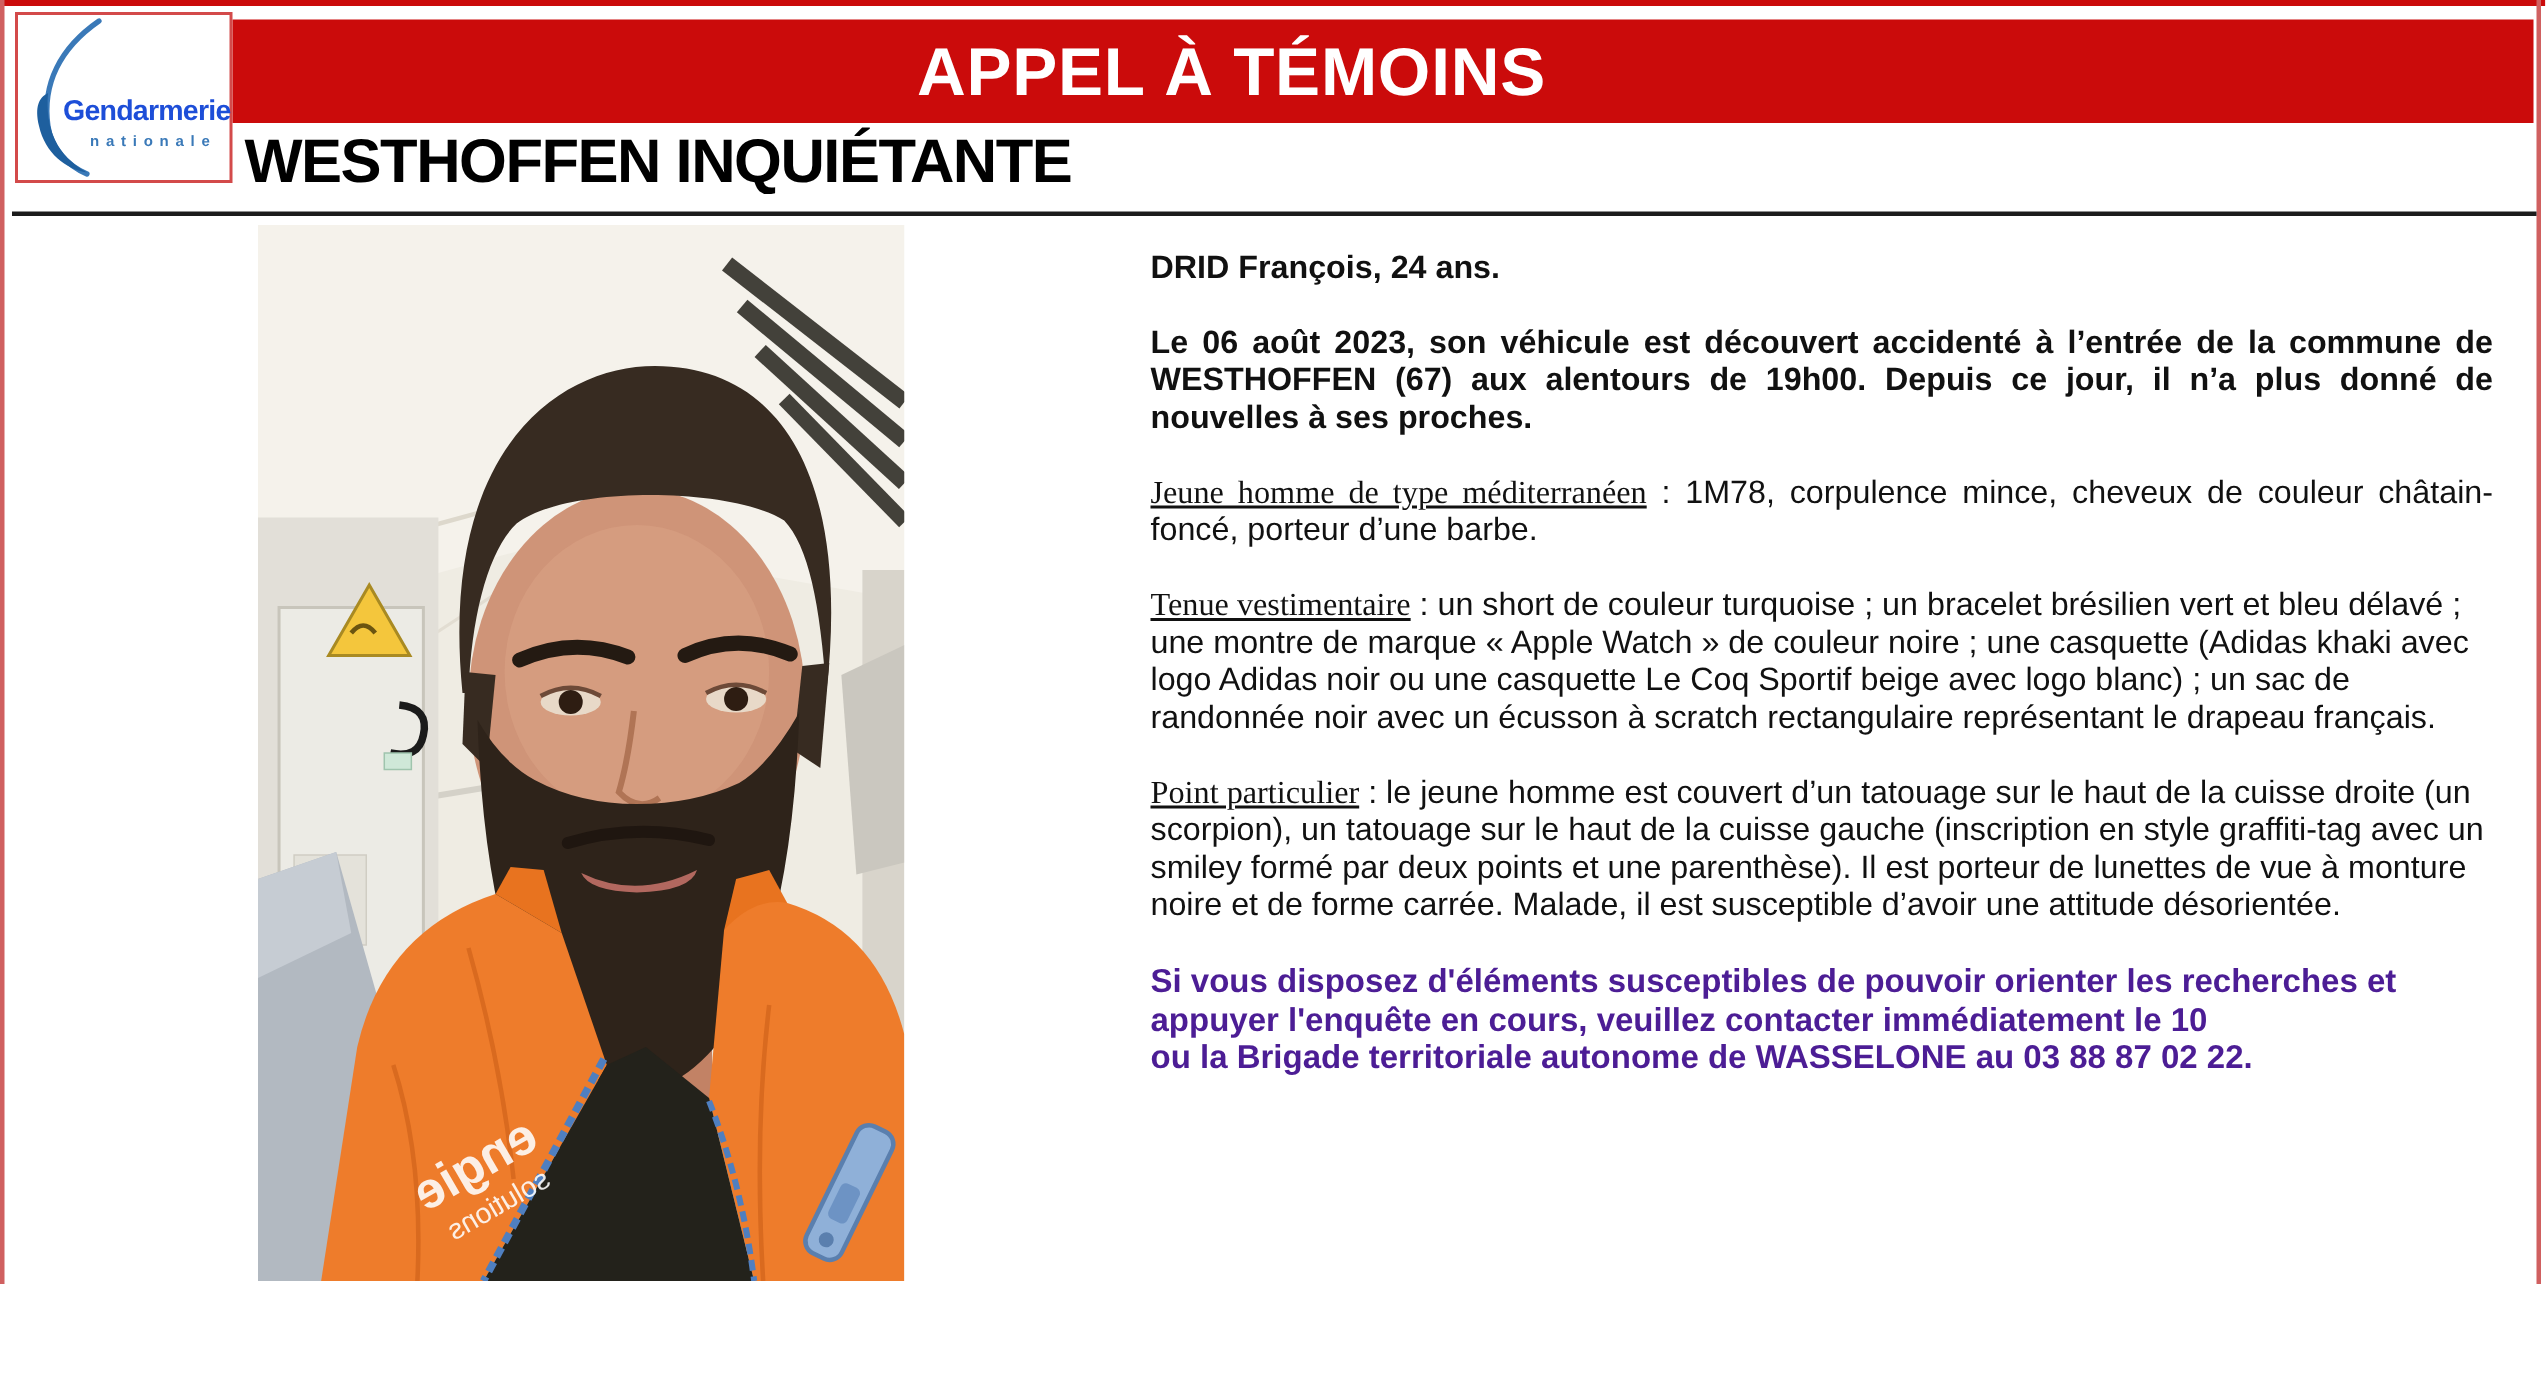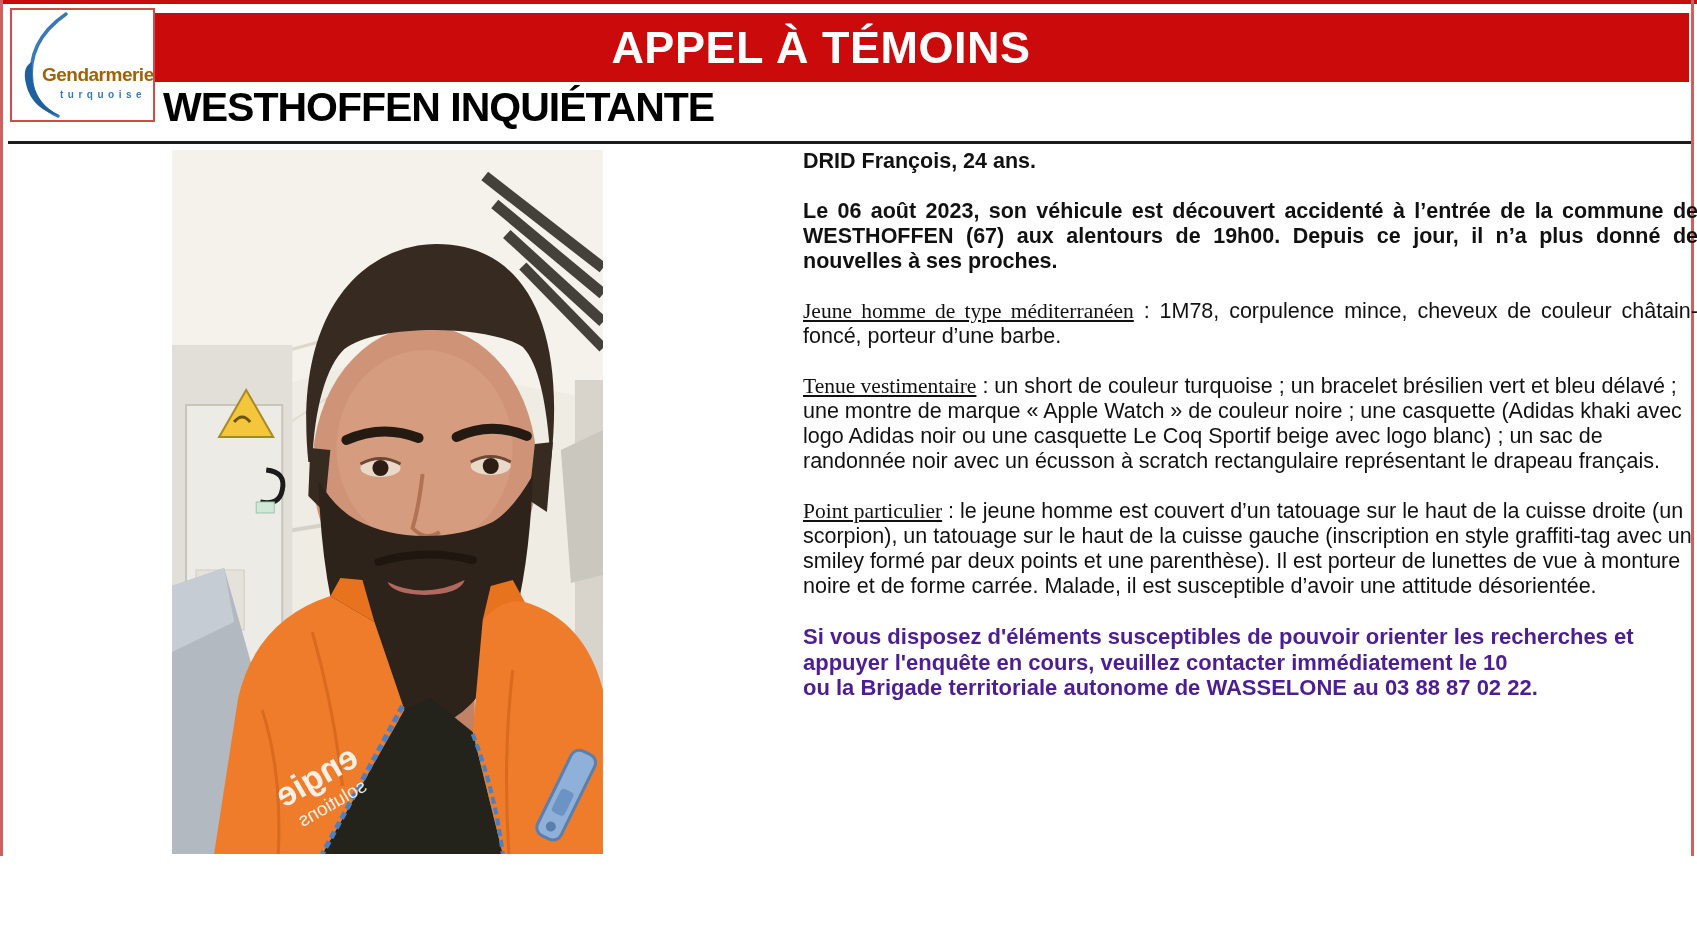"Gendarmerie" .logo-word { color: #a16207 -> #1d4ed8 }
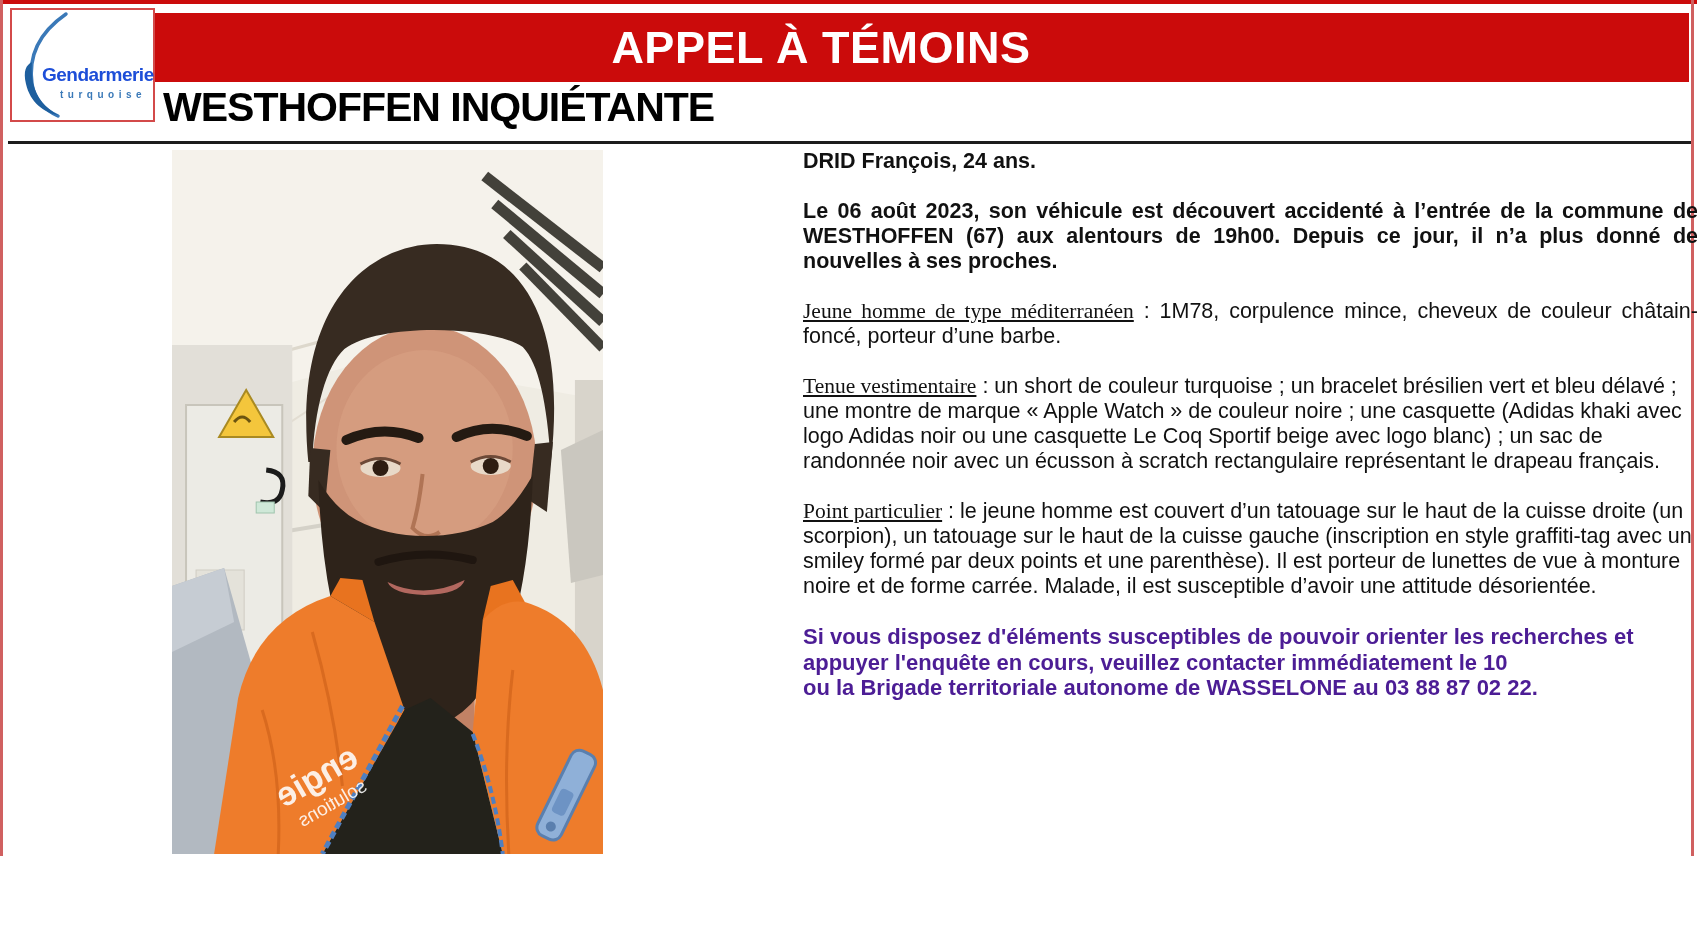"turquoise" div.logo-sub { text: turquoise -> nationale }
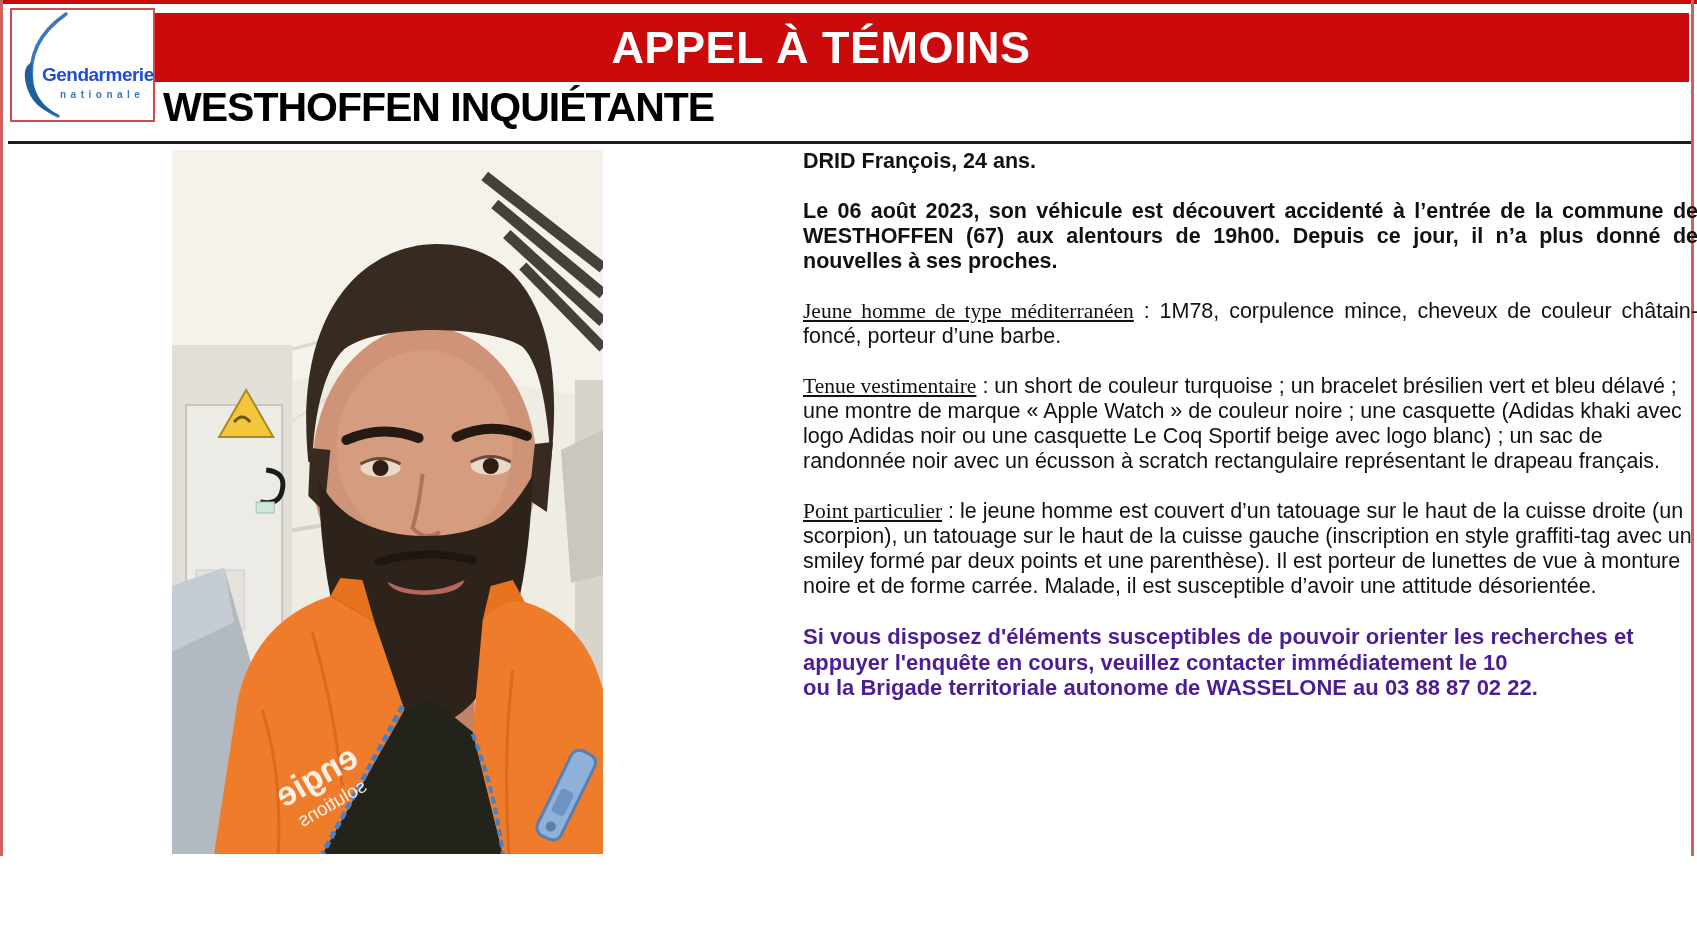"DRID François, 24 ans." .col { margin-left: 36px -> none; top: 149px -> 166px }
